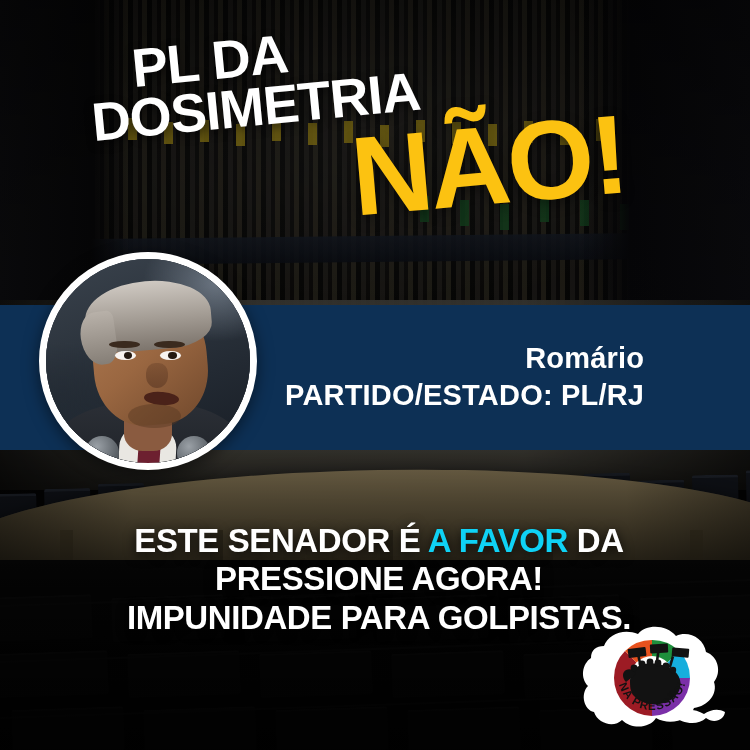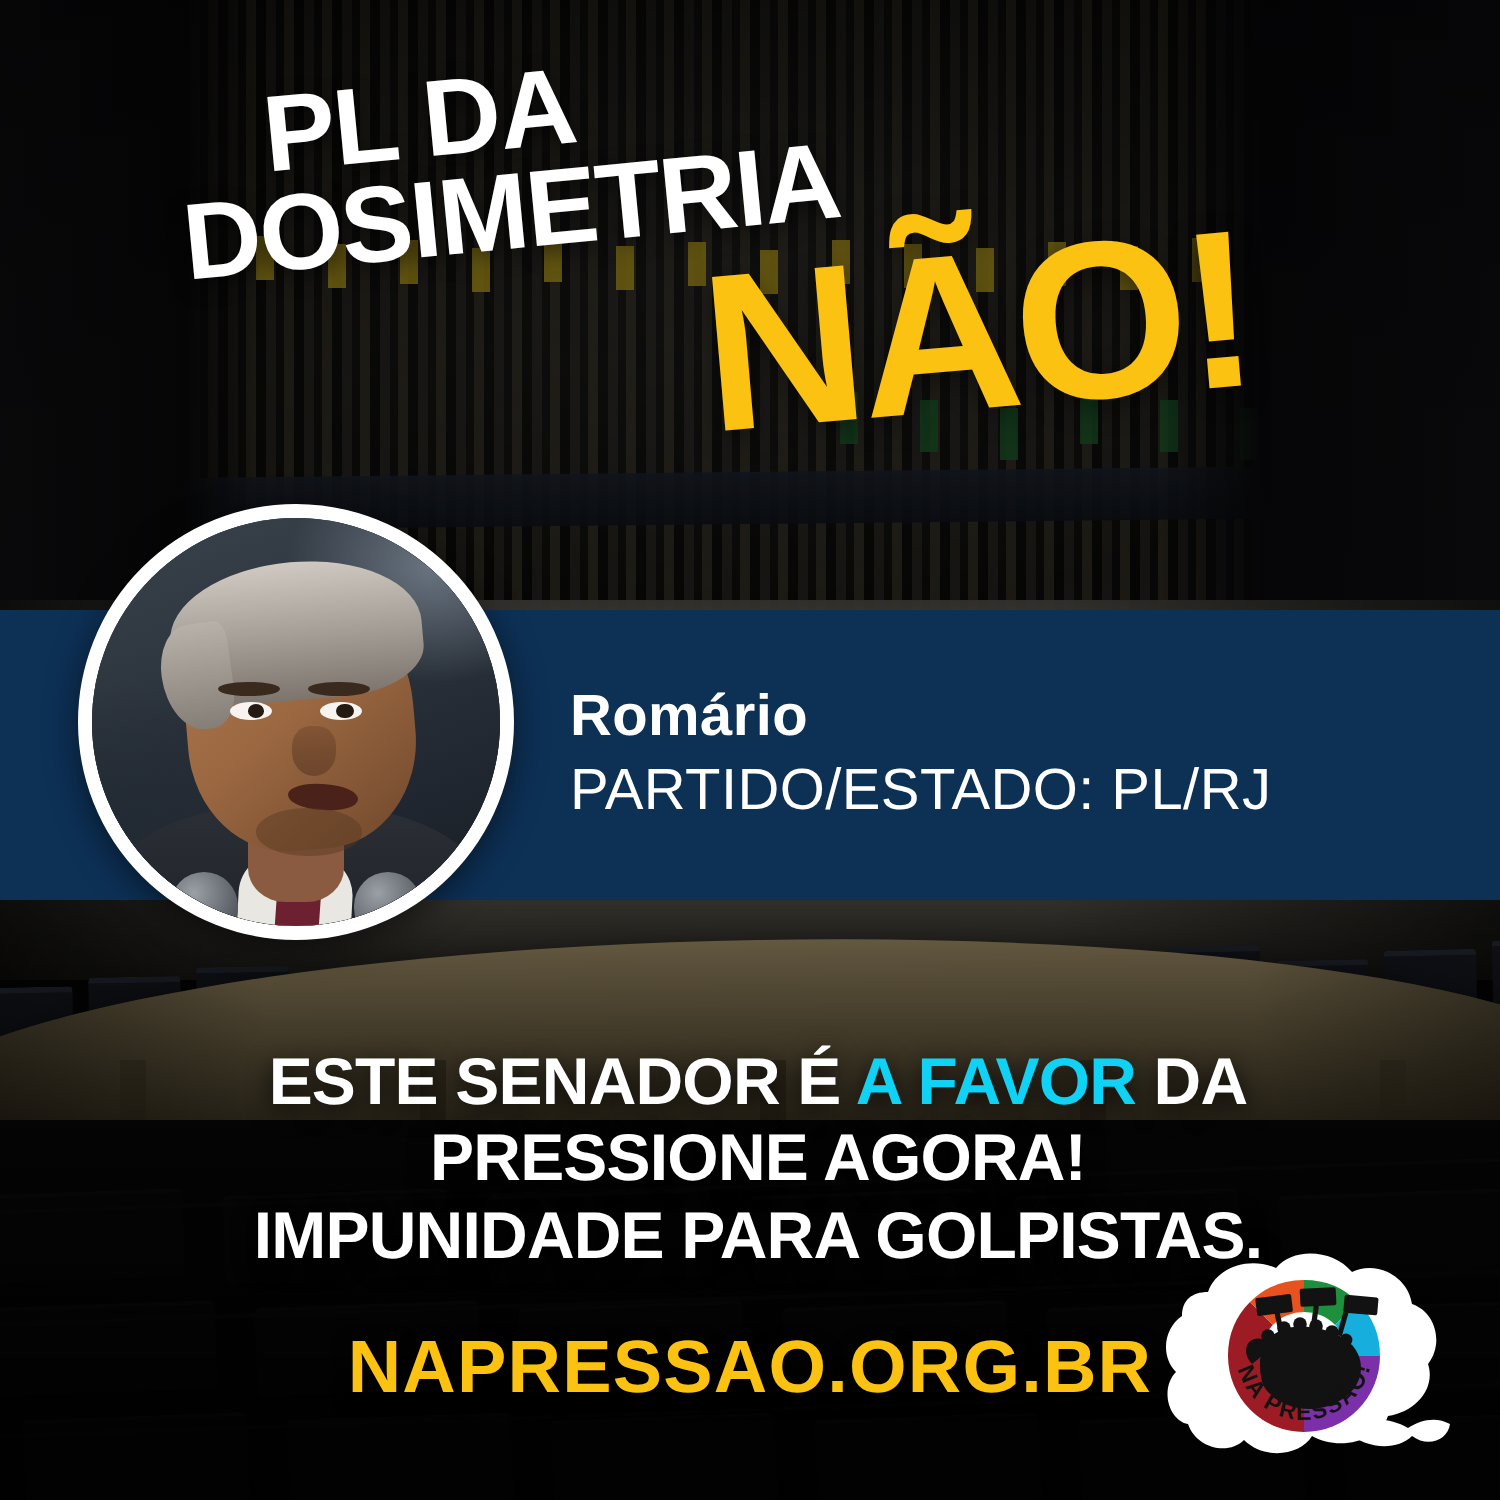"Romário" .banner { text-align: none -> right }
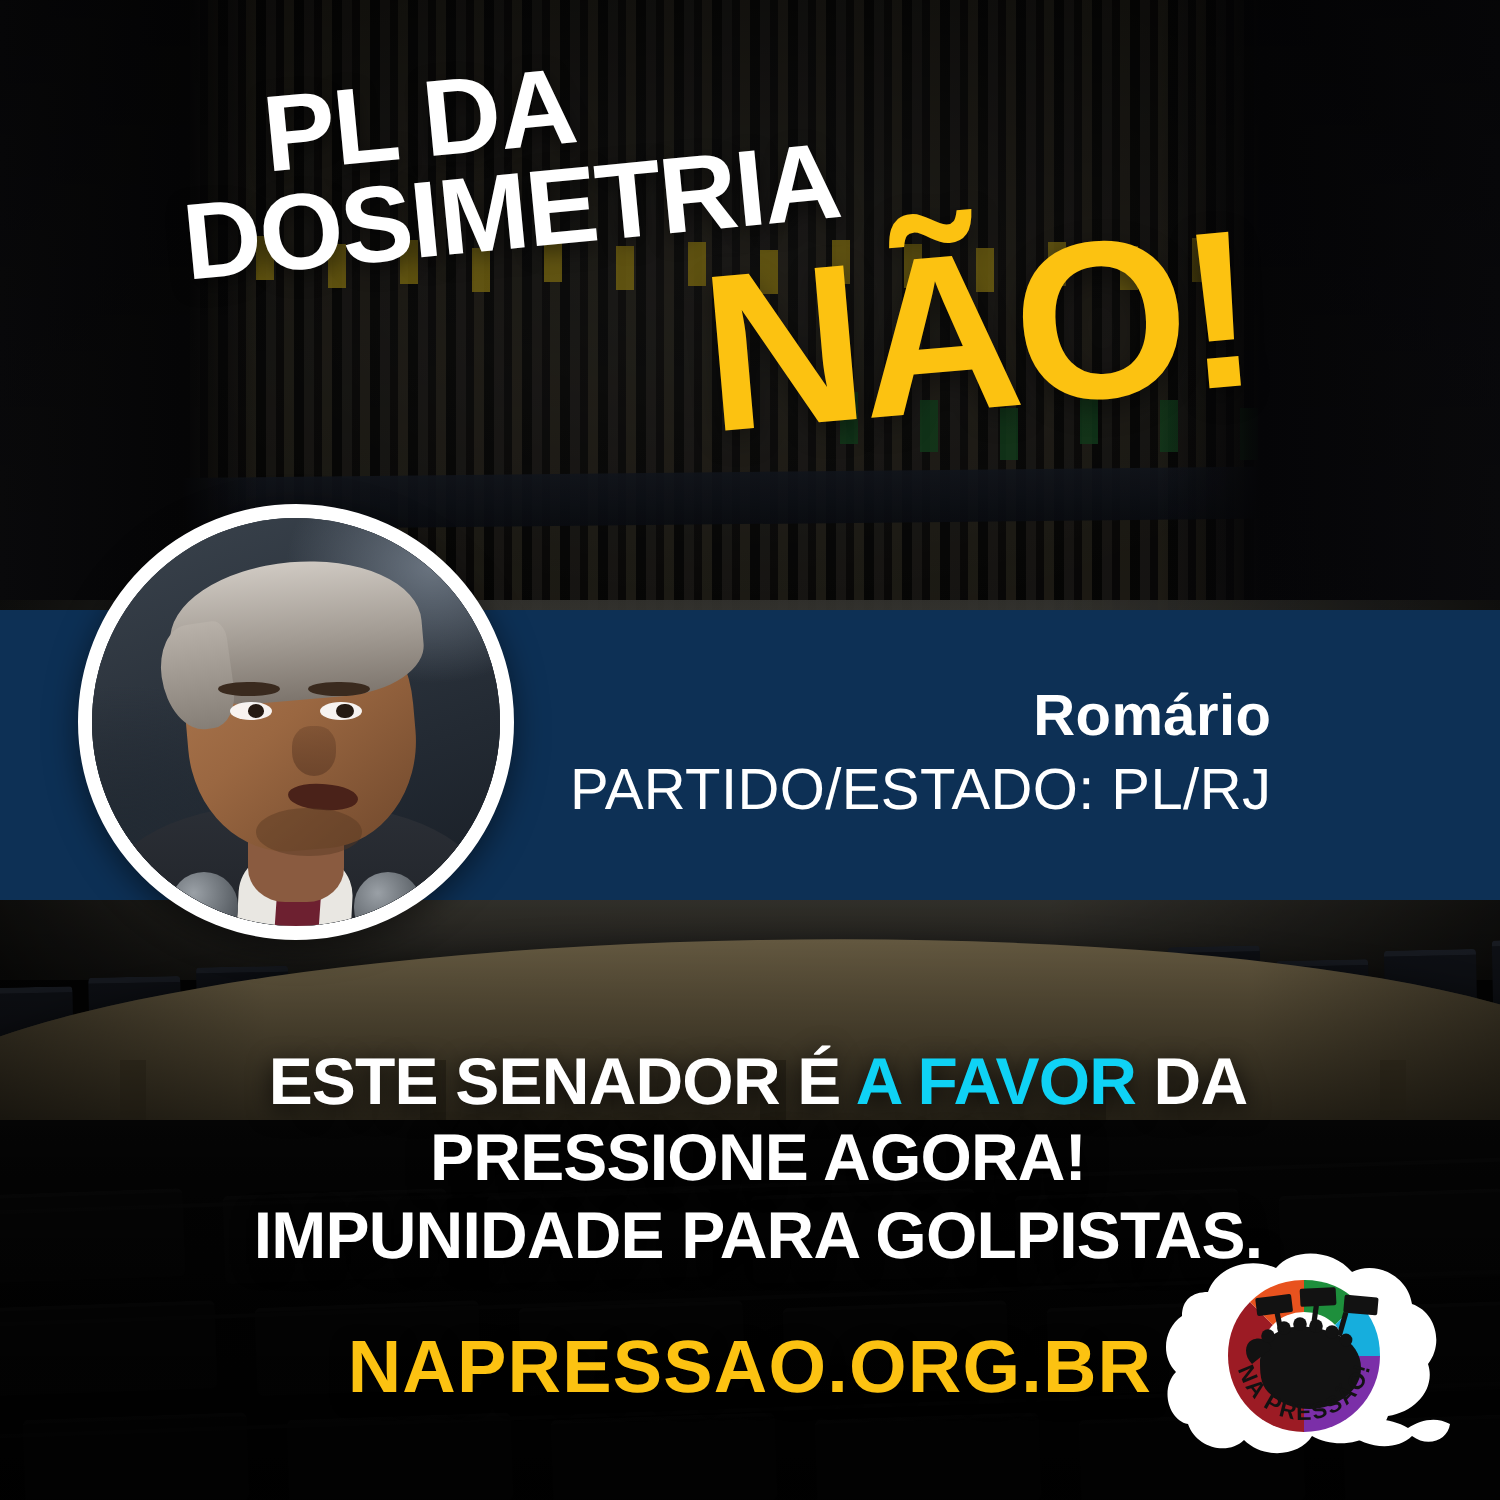"PARTIDO/ESTADO: PL/RJ" .banner-party { font-weight: 400 -> 700 }
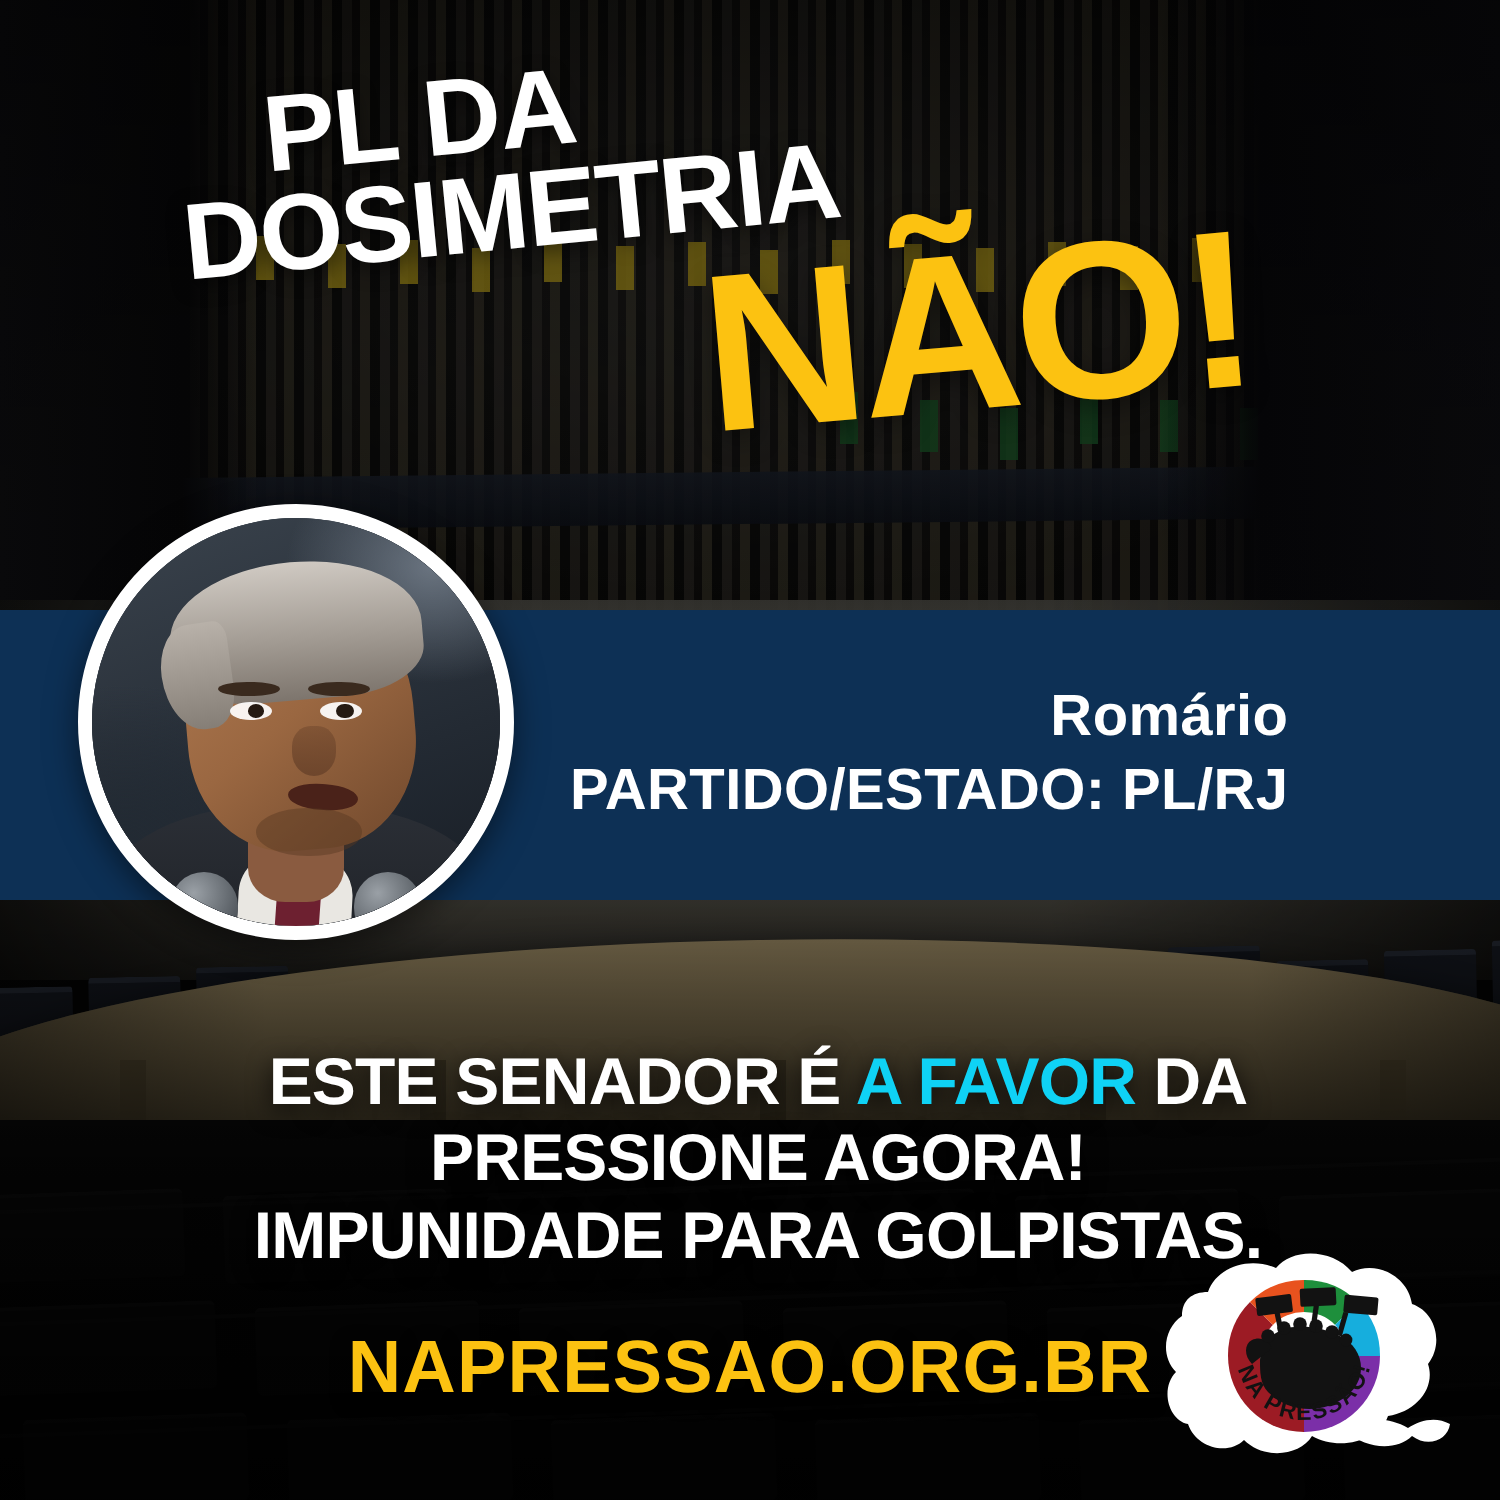"NAPRESSAO.ORG.BR" div.url { html: <div>NAPRESSAO.ORG.BR</div> -> none }
